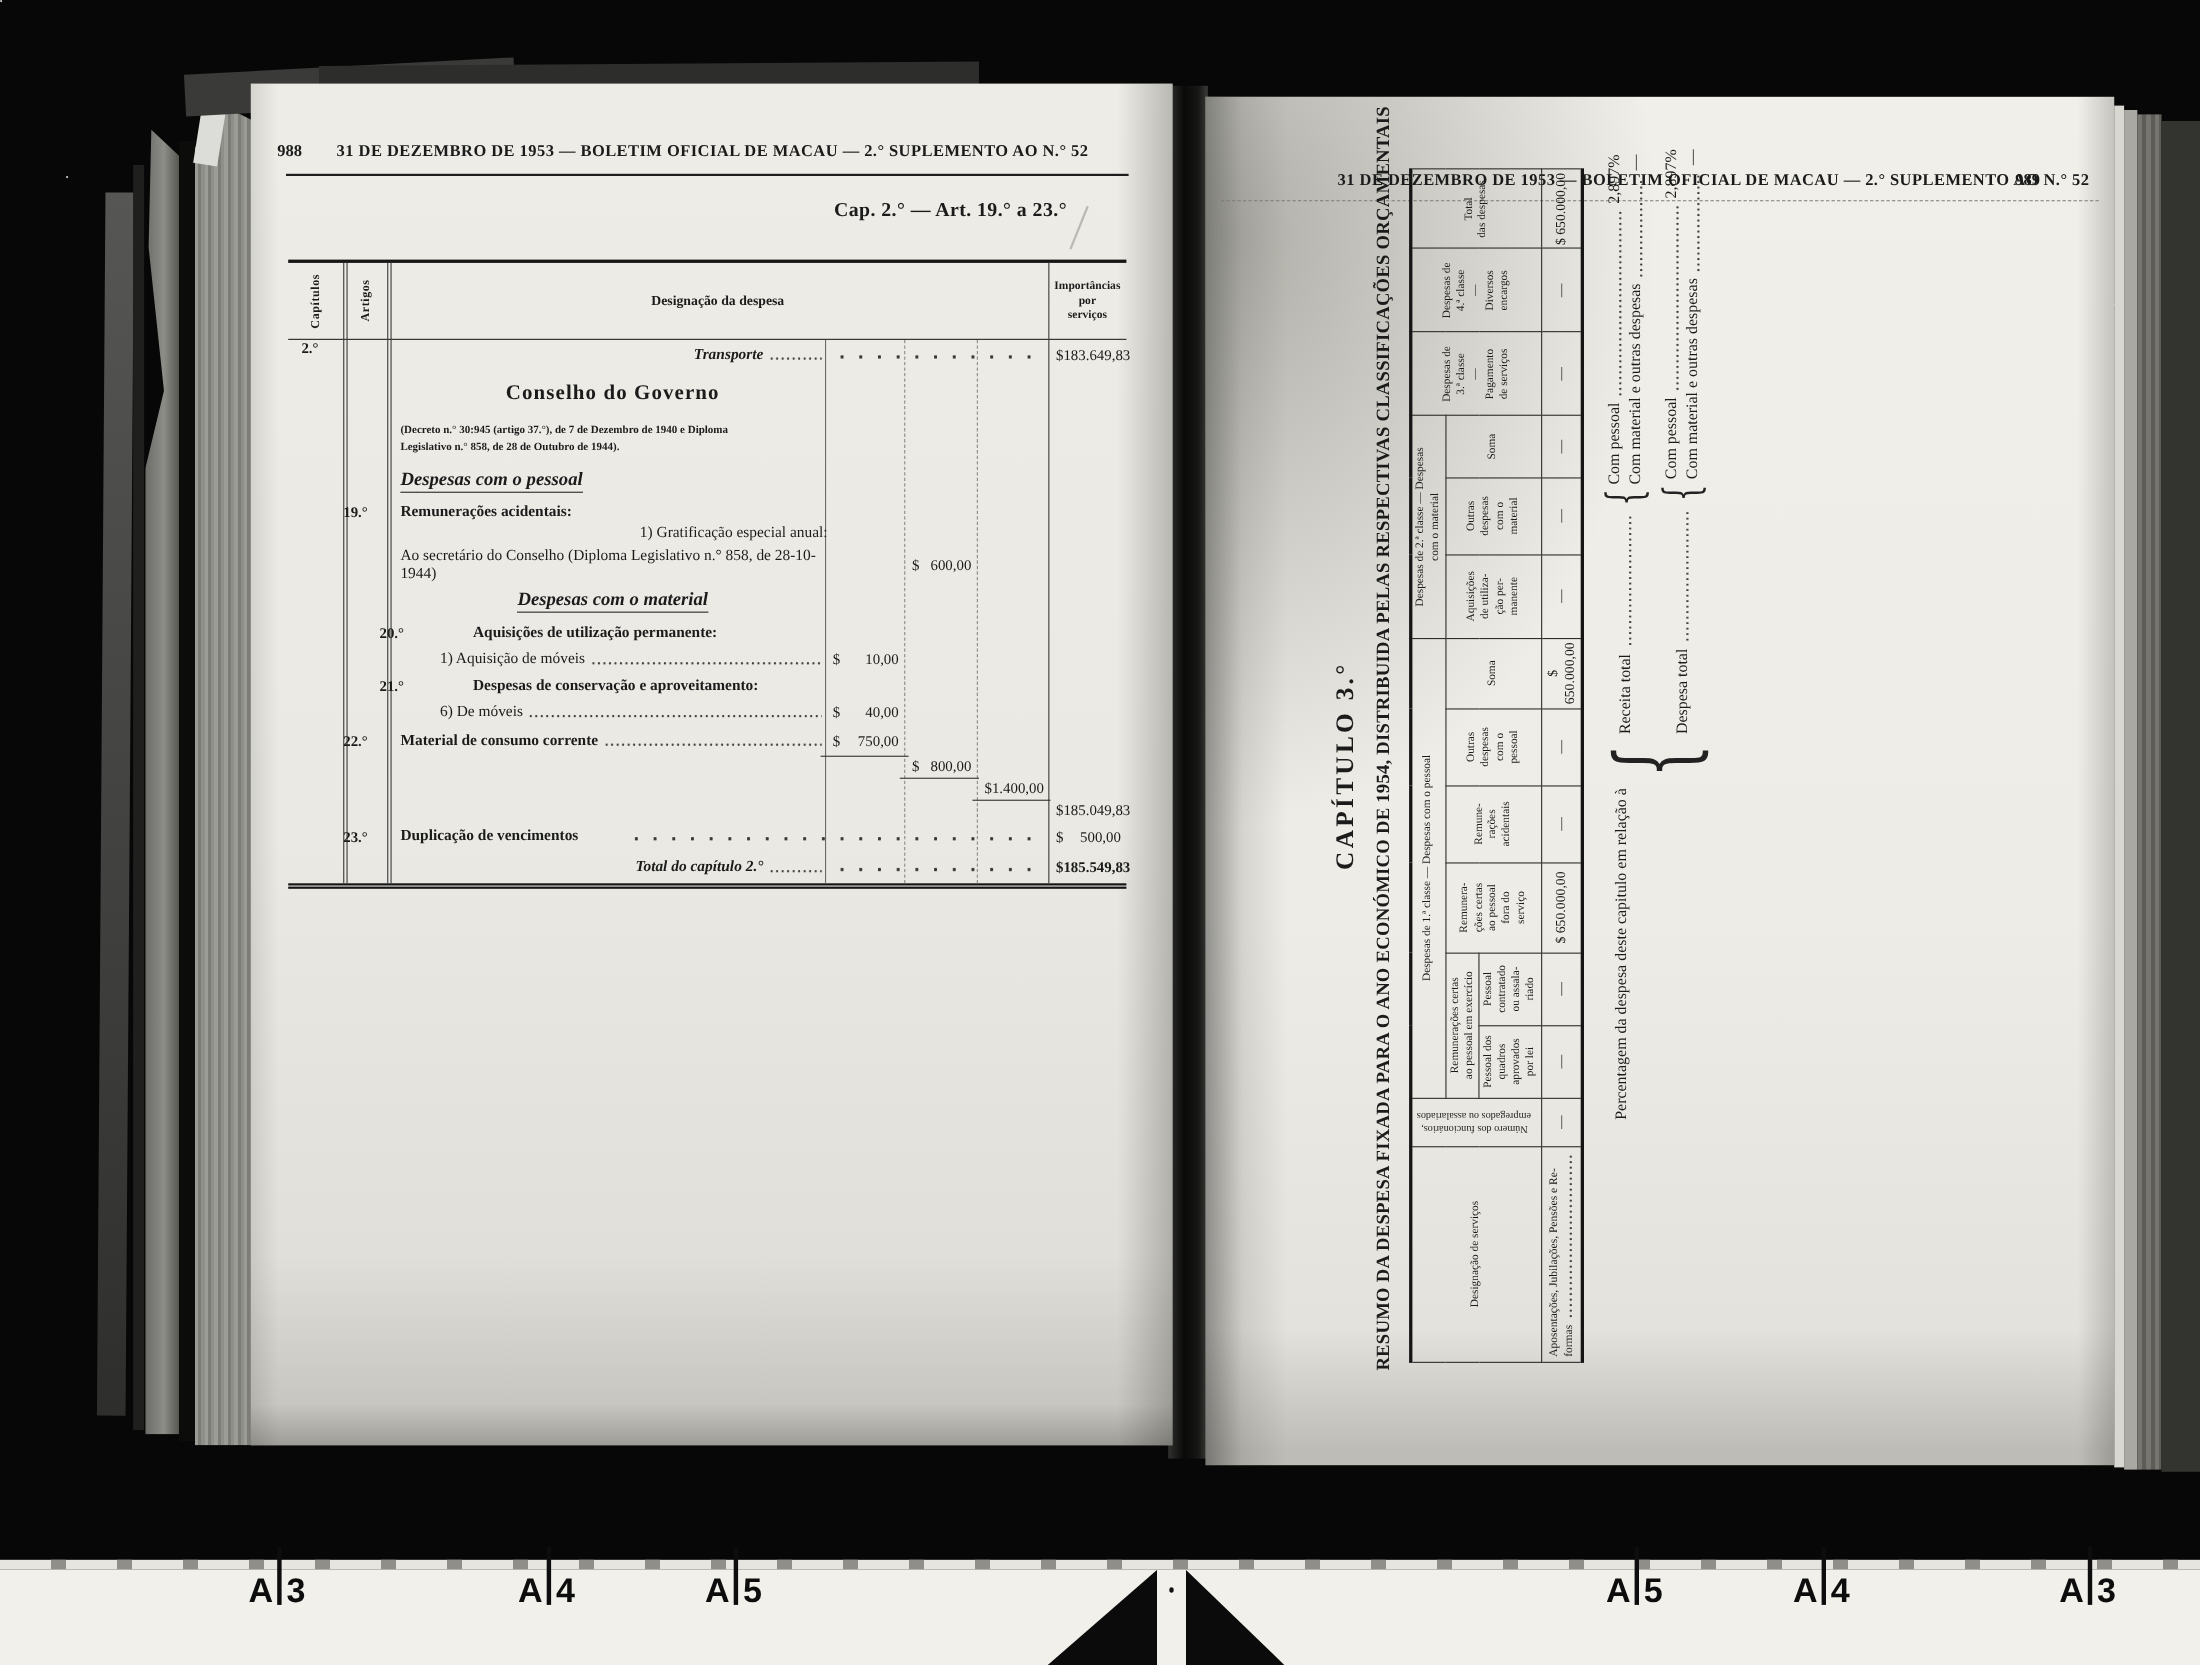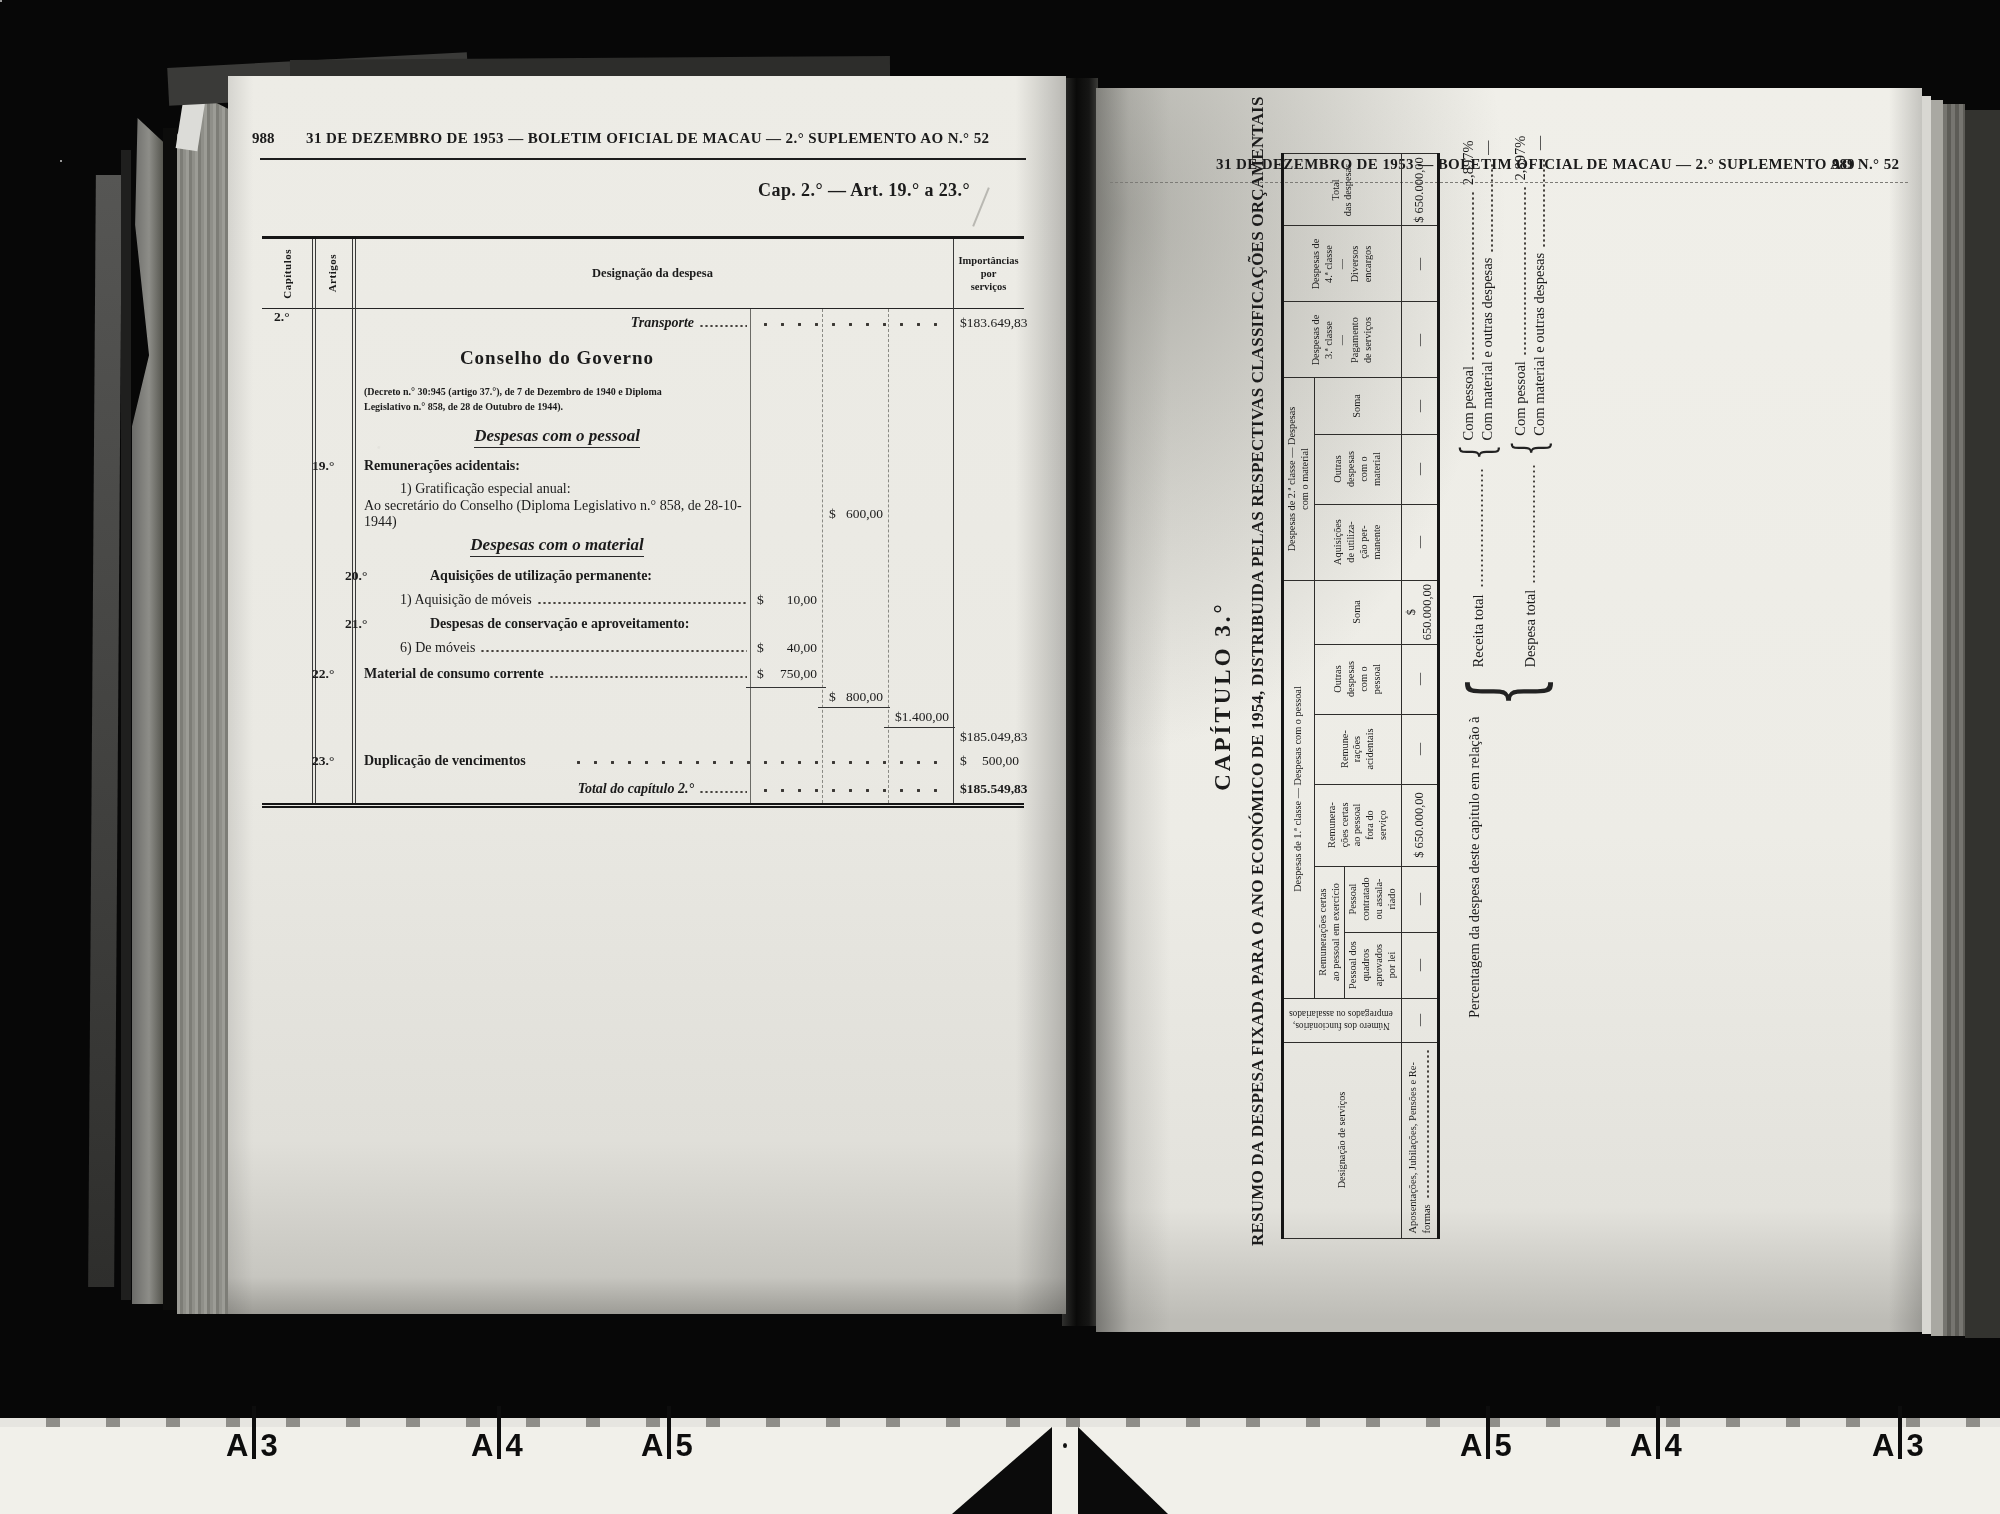"Despesas com o pessoal" div.c-text { justify-content: center -> none }
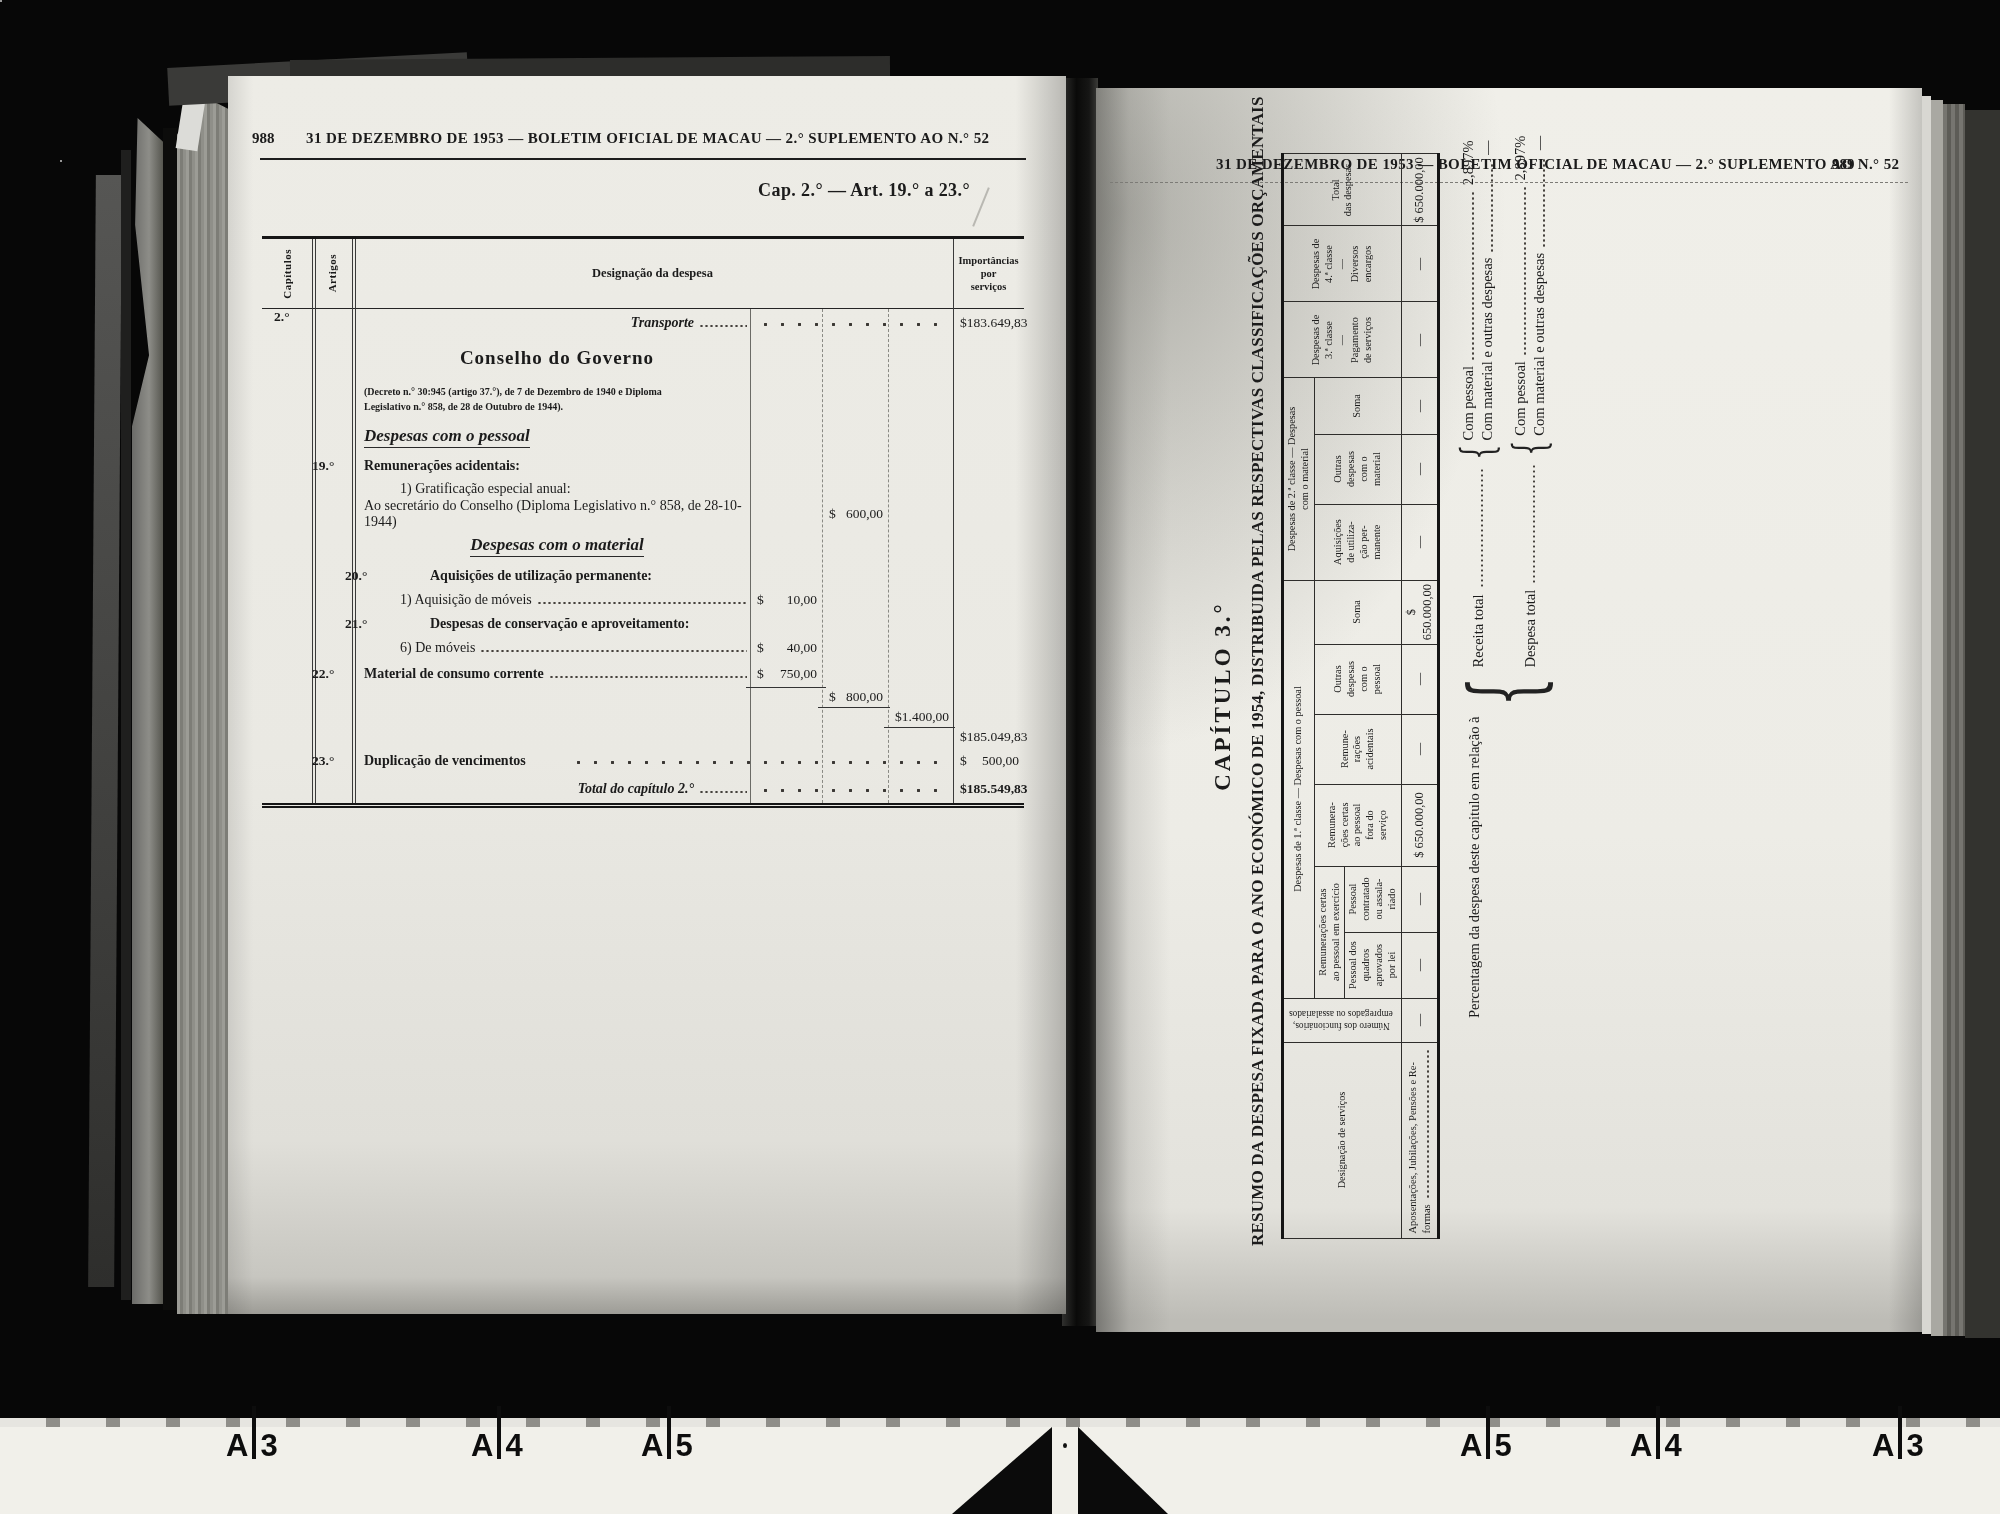"1) Gratificação especial anual:" div.lrow { flex-direction: none -> column }
